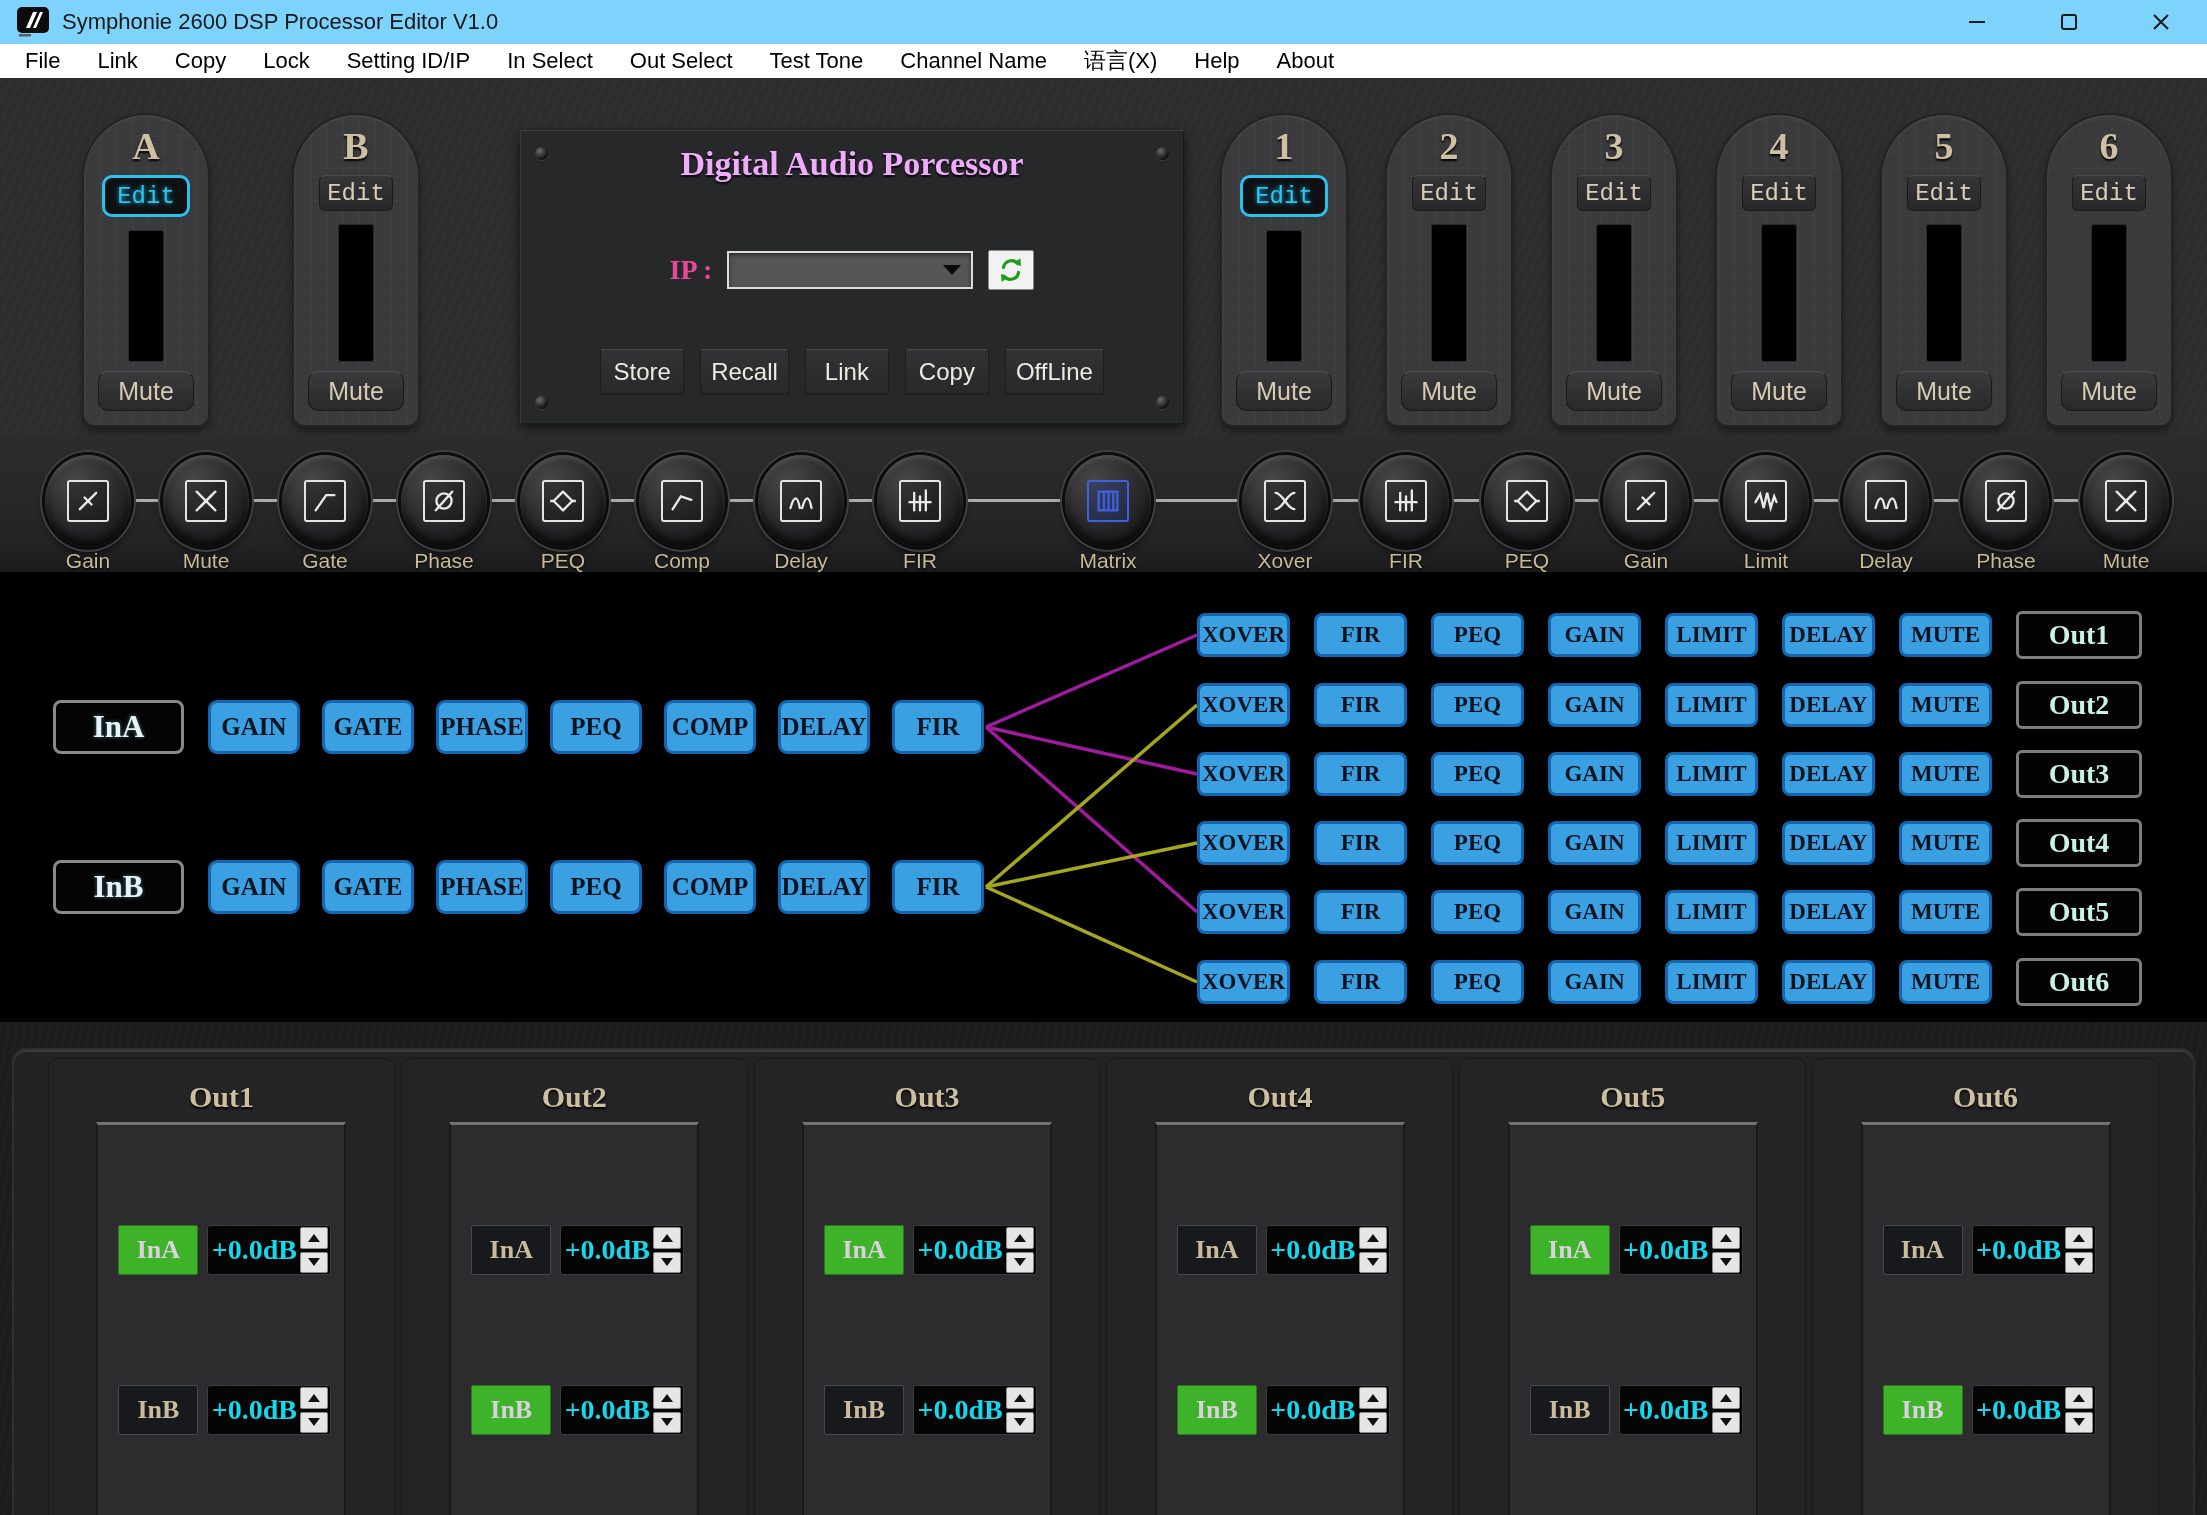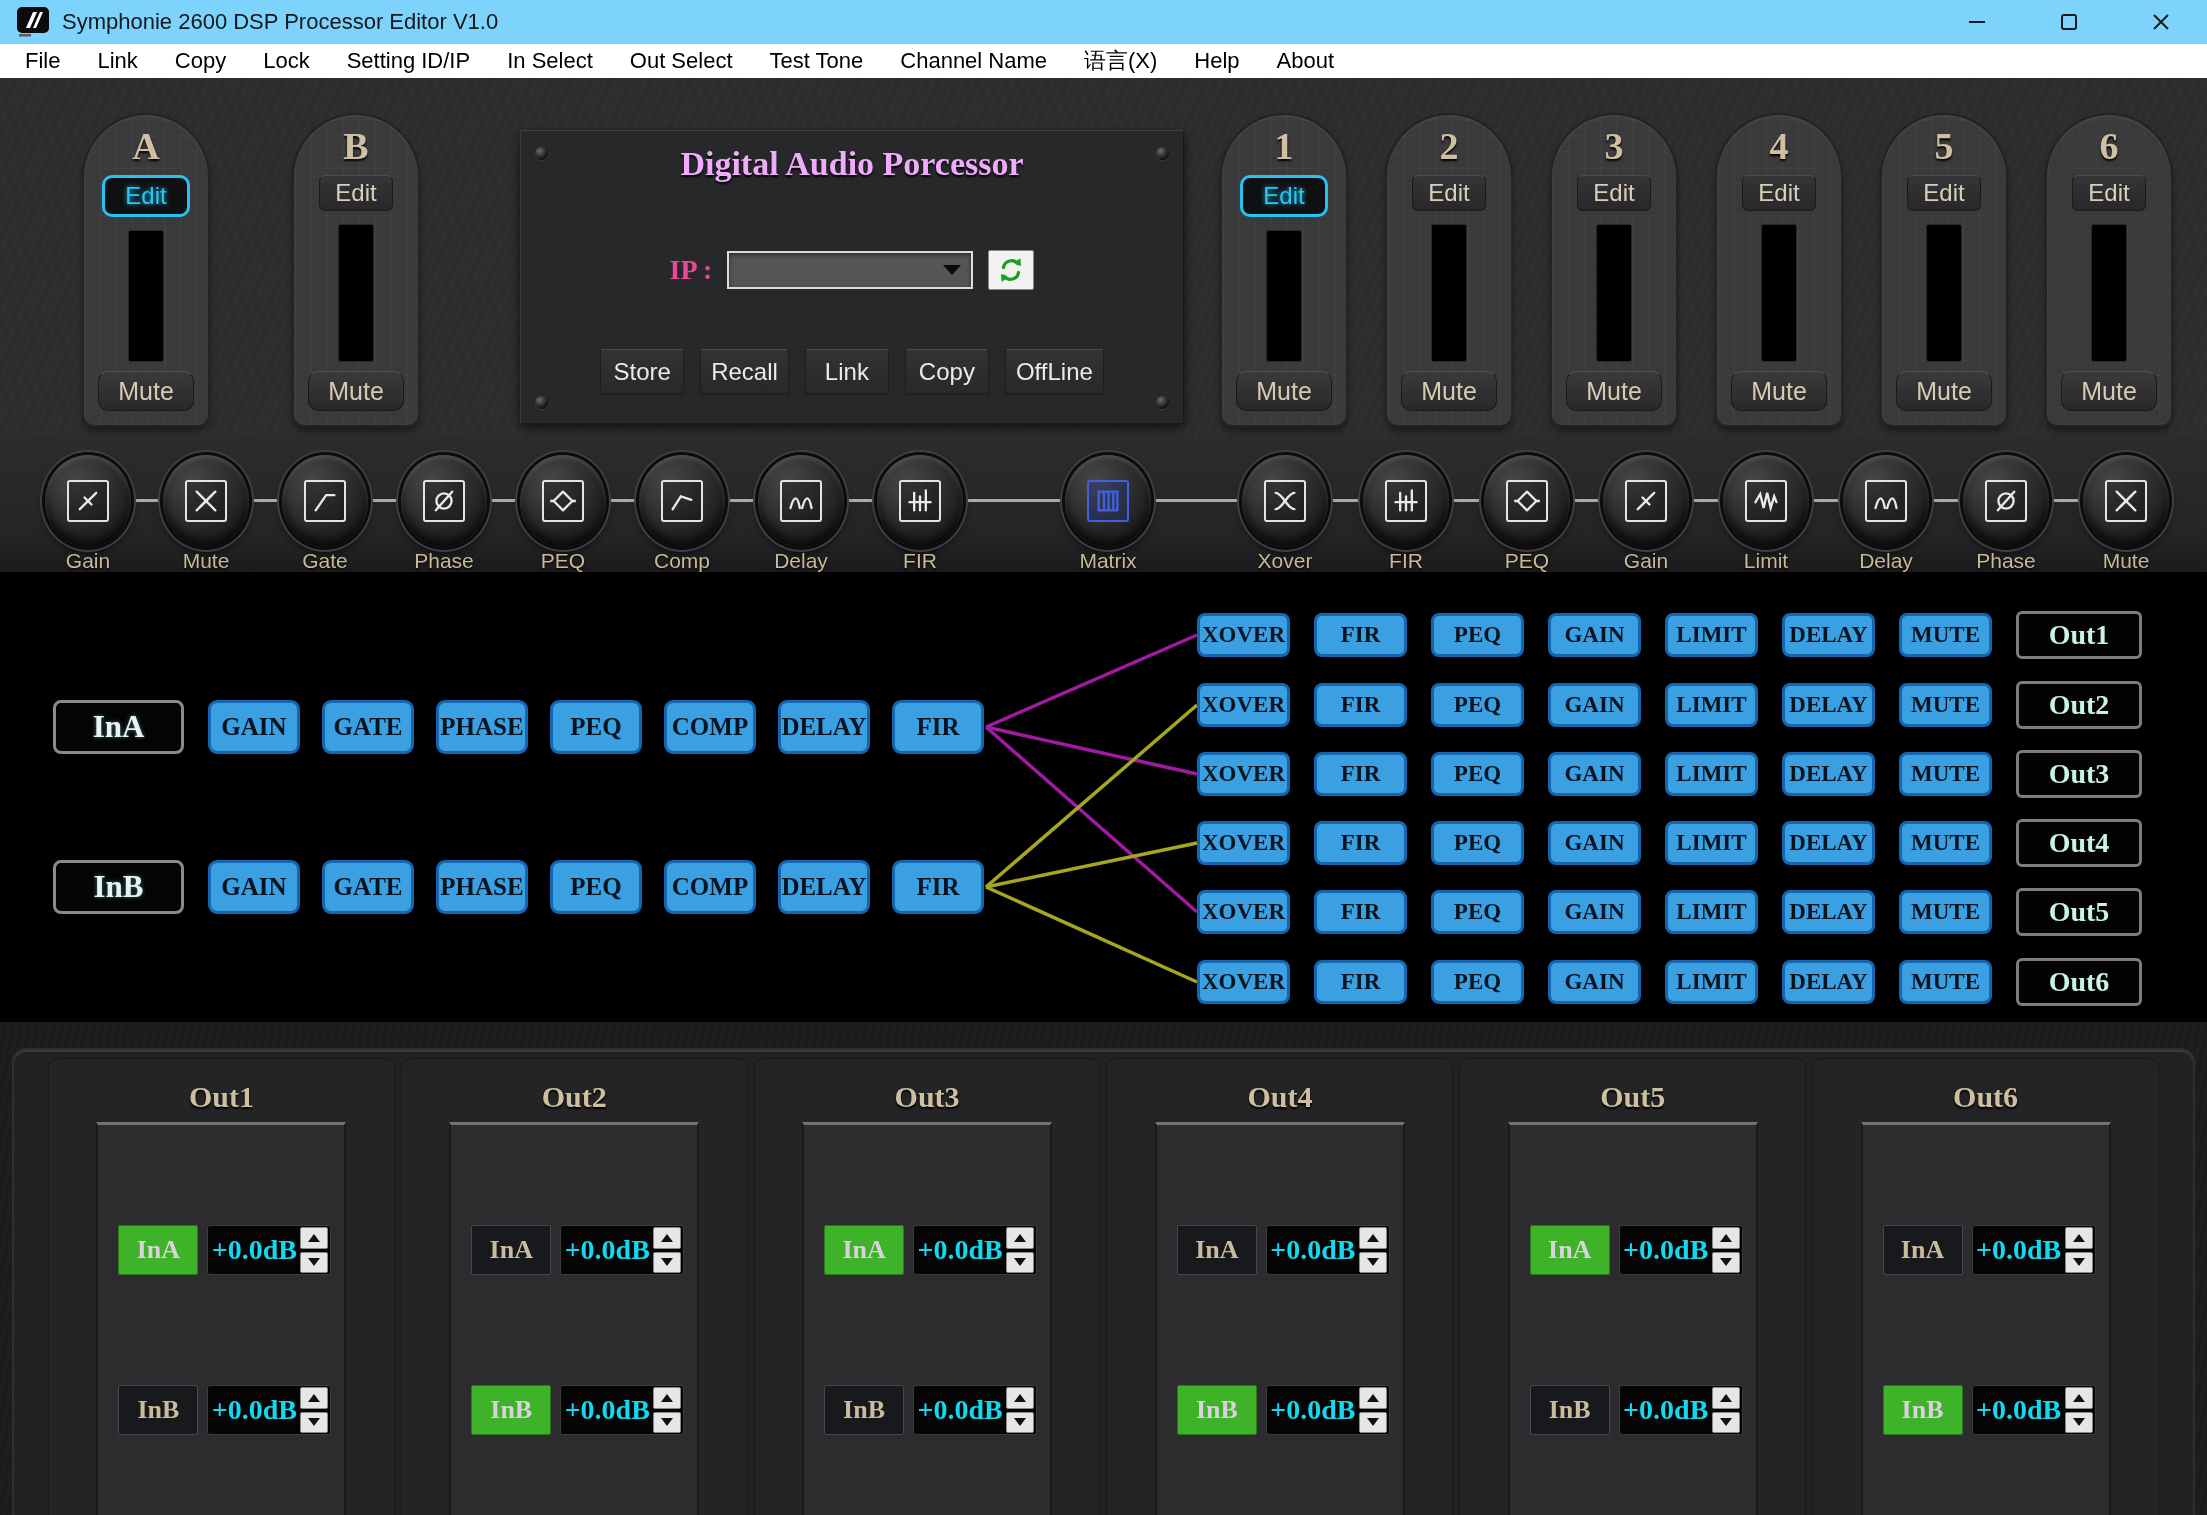"Edit" .edit-btn { font-family: Liberation Sans, sans-serif -> Liberation Mono, monospace }
